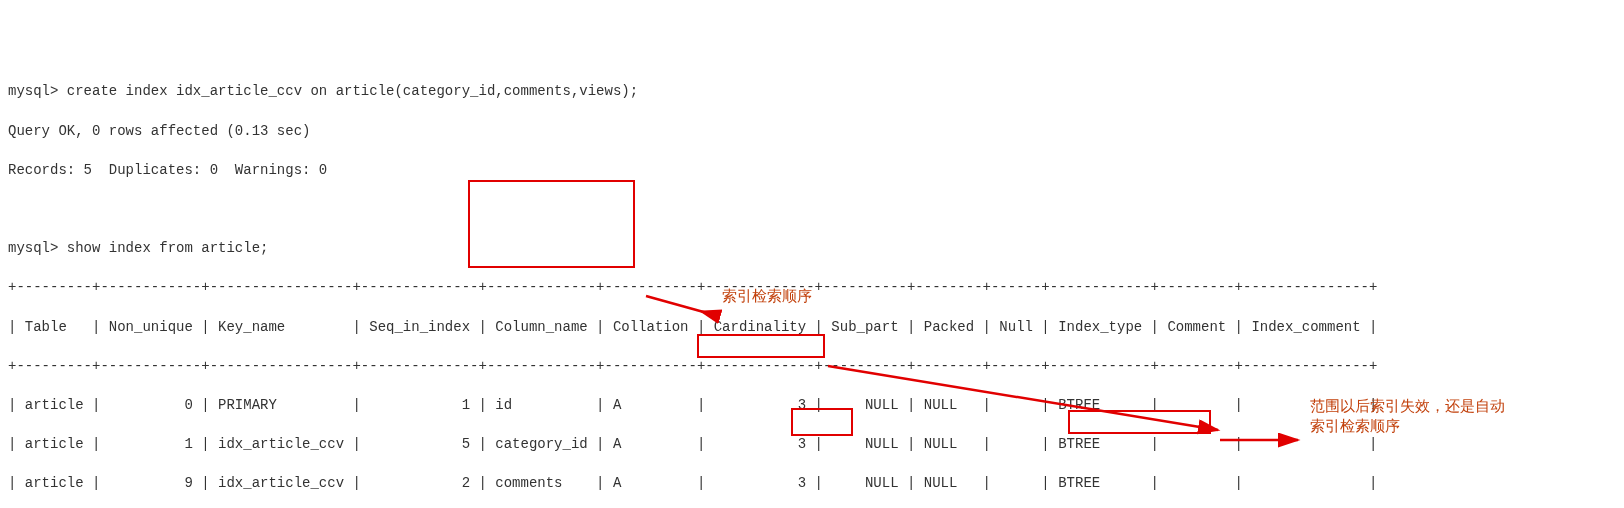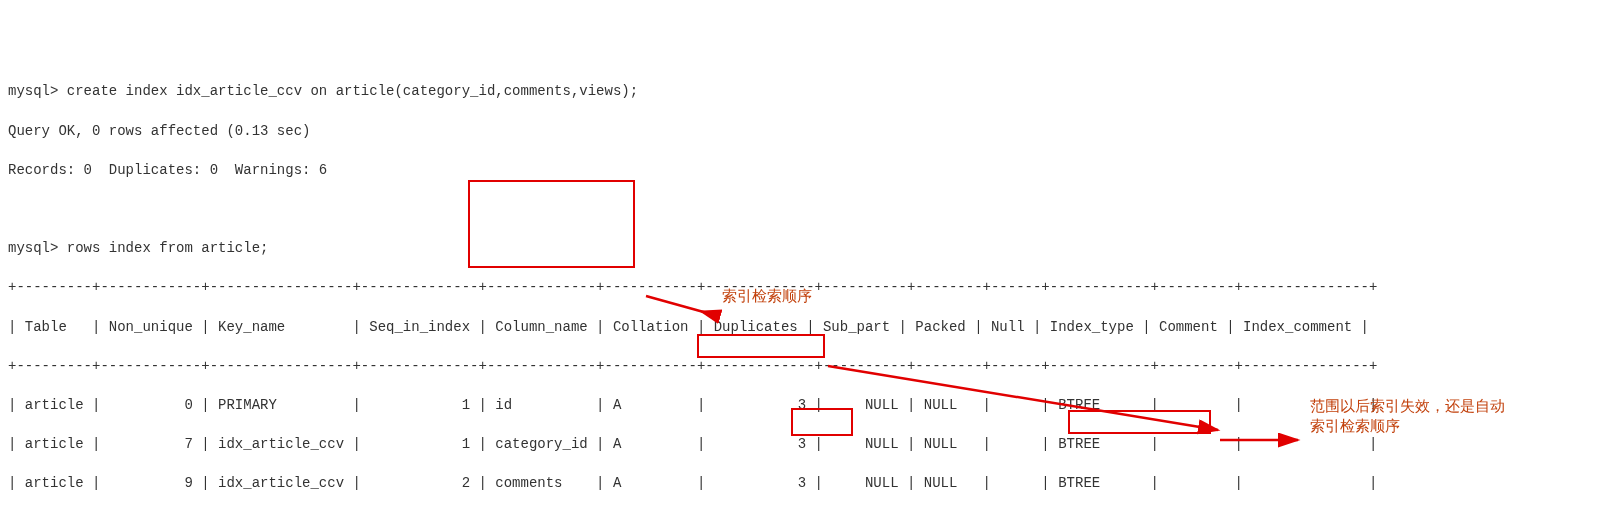"Records: 0 Duplicates: 0 Warnings:" span.line { text: 0  Duplicates: 0  Warnings: 6 -> 5  Duplicates: 0  Warnings: 0 }
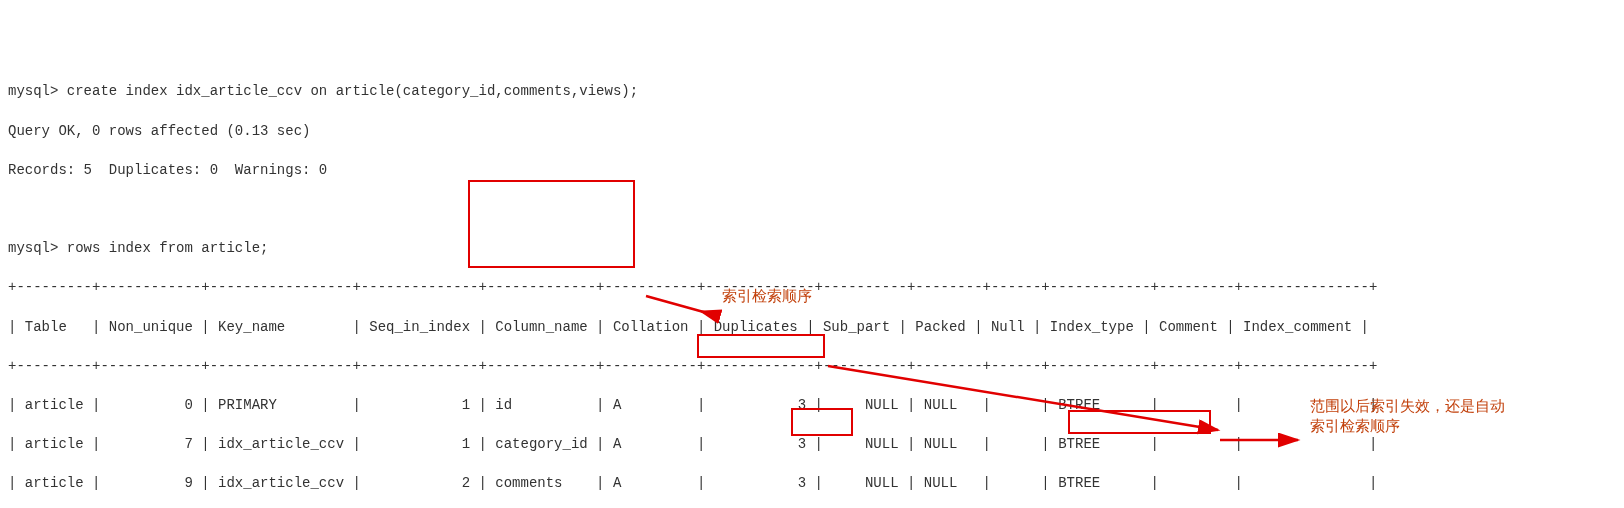"rows index from article;" span { text: rows -> show }
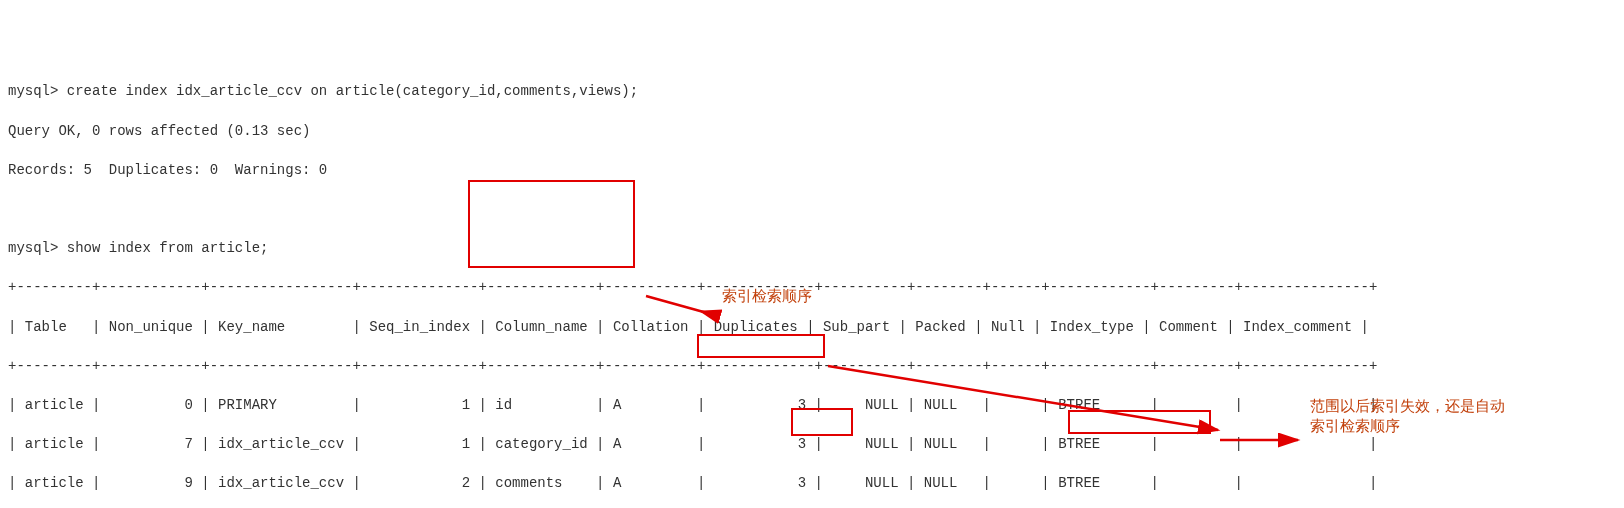"| Table | Non_unique |" span.line { text: Duplicates -> Cardinality }
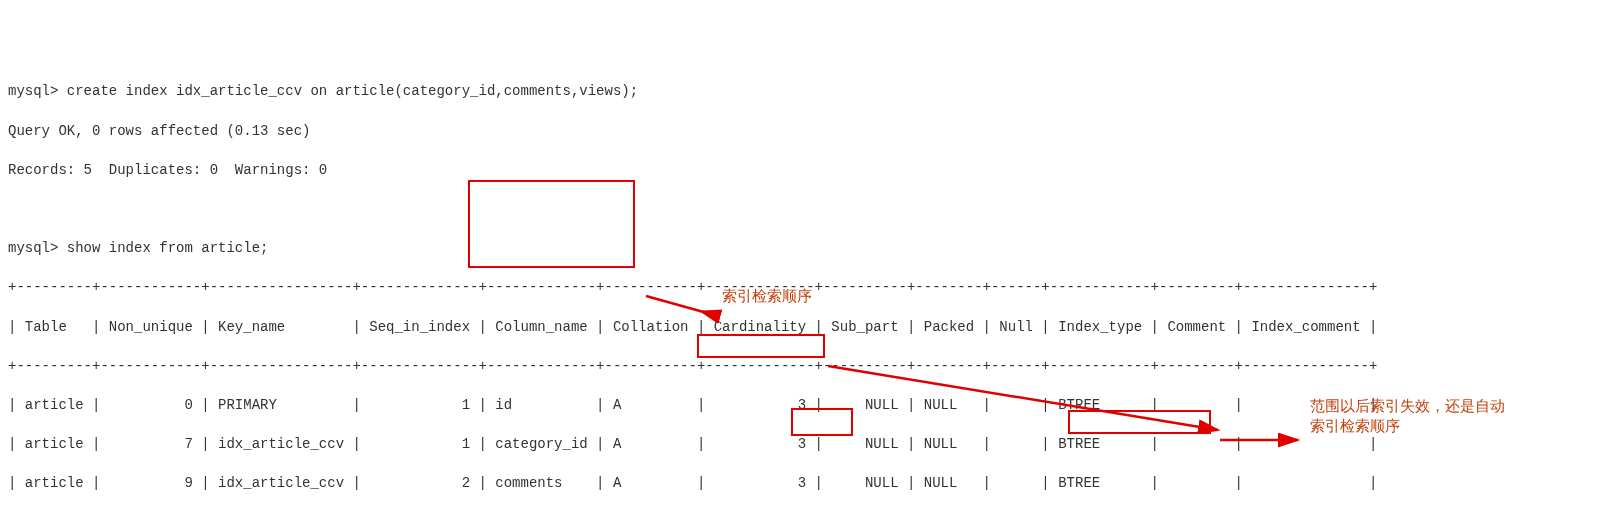"| article | 7 |" span.line { text: 7 | idx_article_ccv |            1 -> 1 | idx_article_ccv |            5 }
